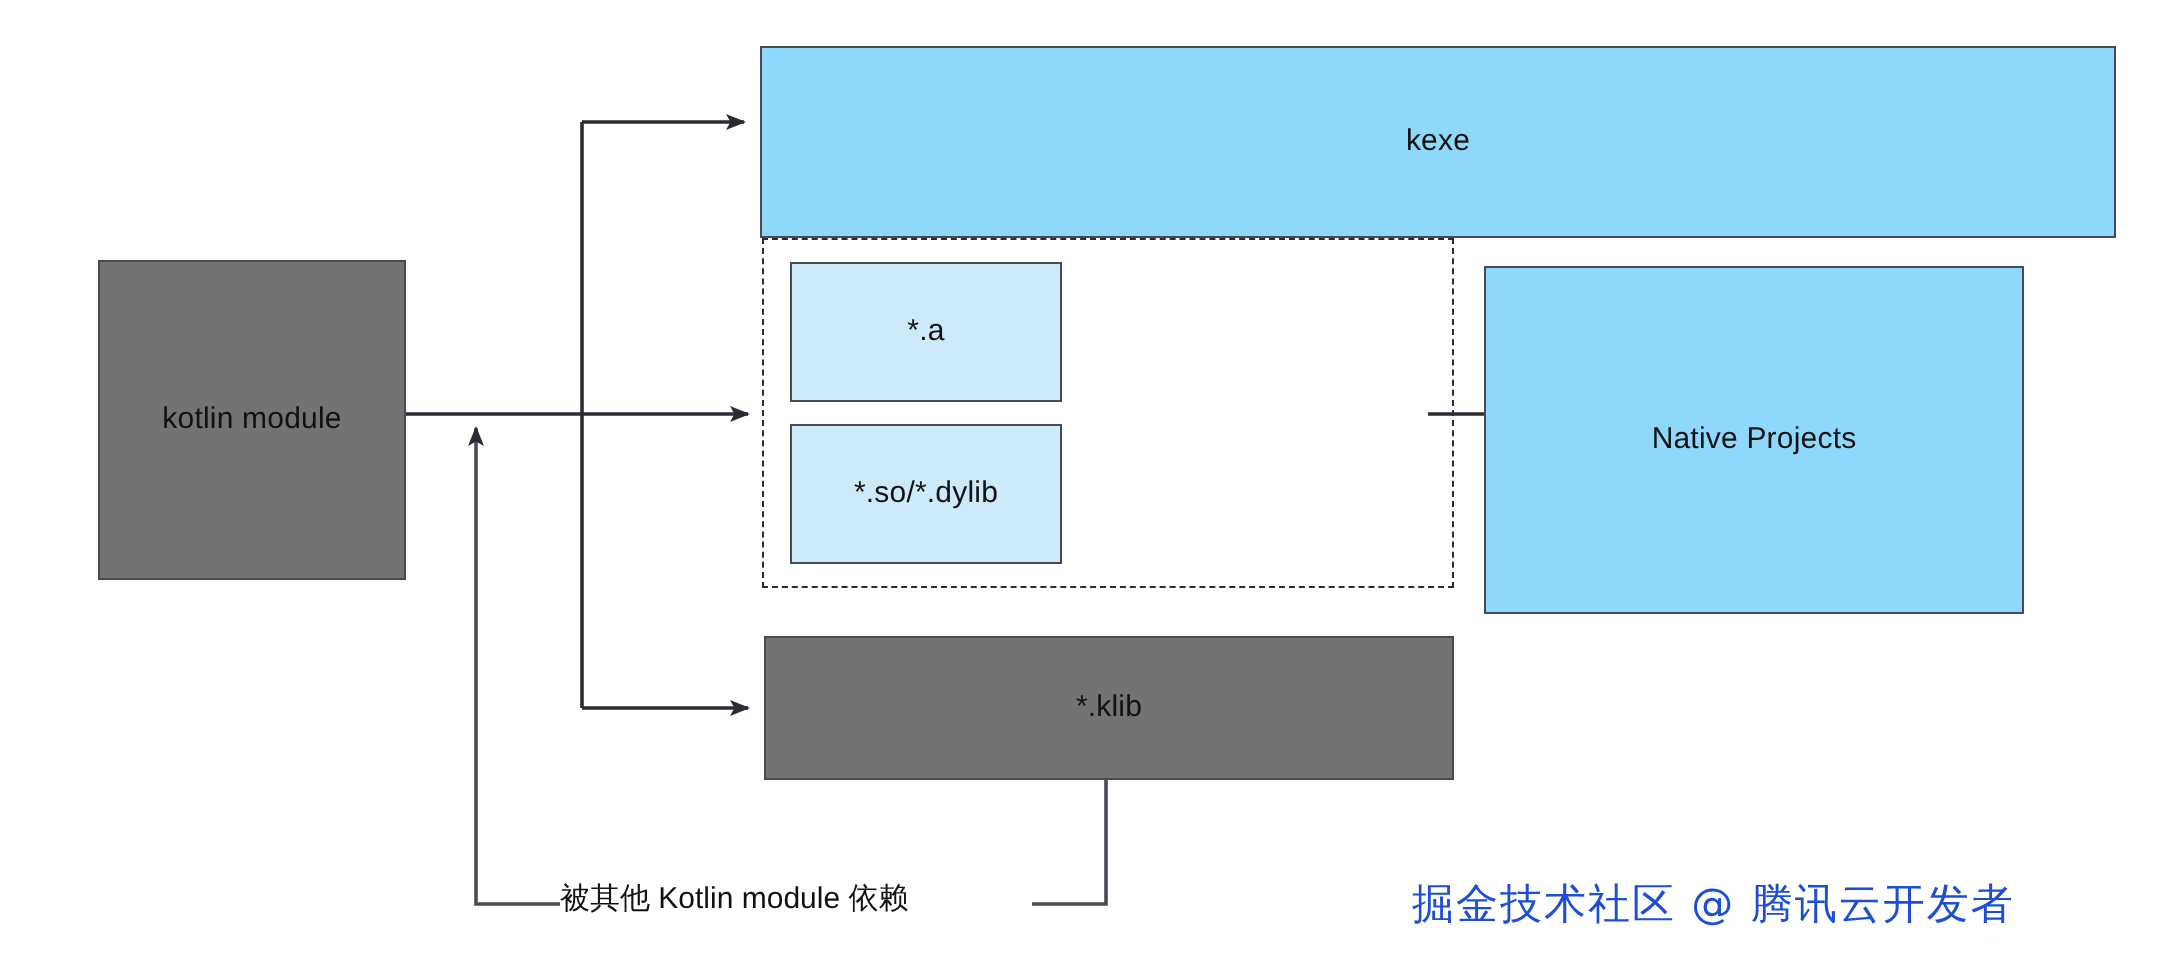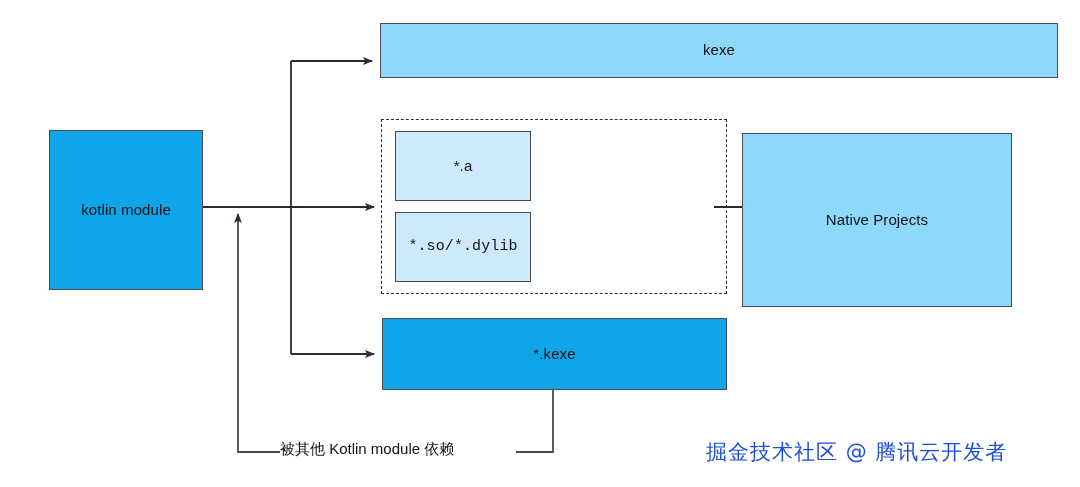"kexe" #node-kexe { height: 55px -> 96px }
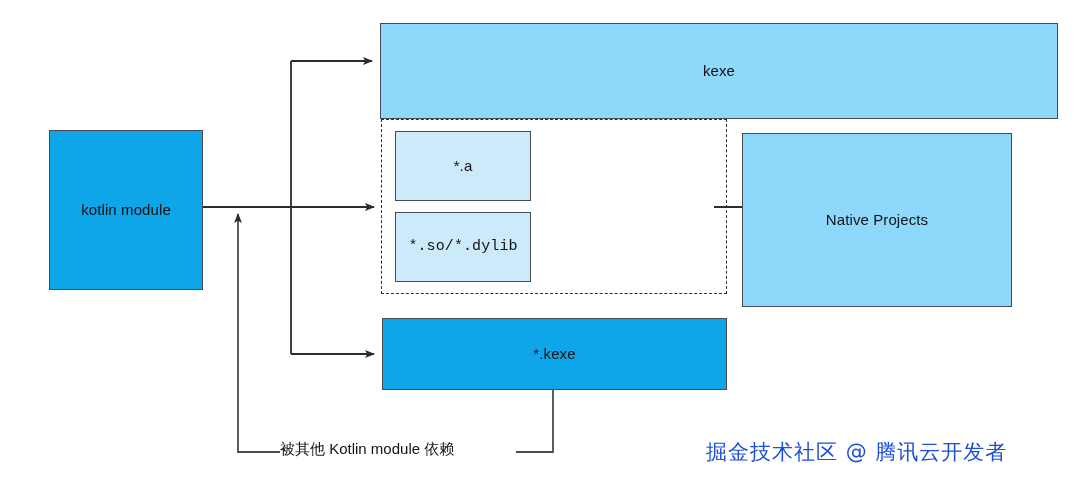"kotlin module" .node.pink { background: #0ea5e9 -> #737373 }
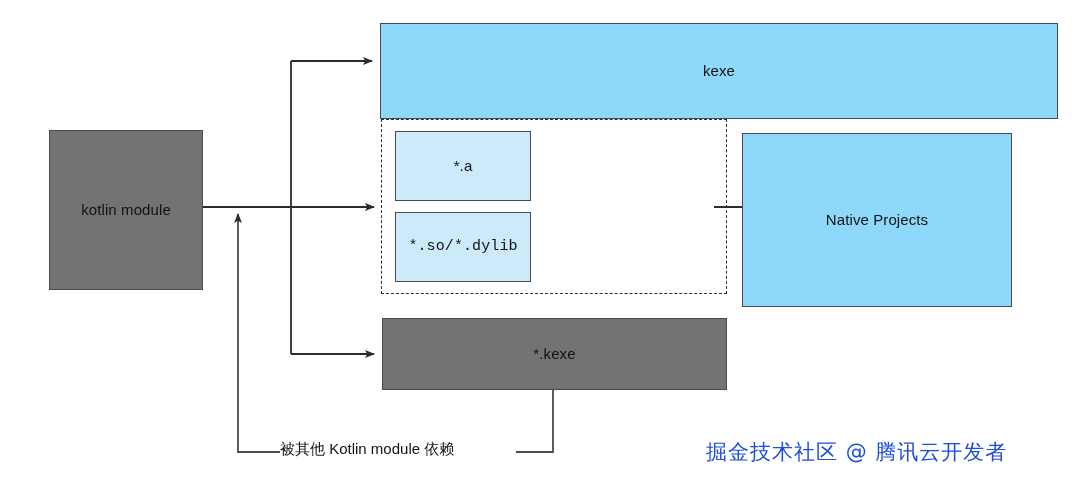"*.so/*.dylib" #node-so-dylib { font-family: Liberation Mono, monospace -> none }
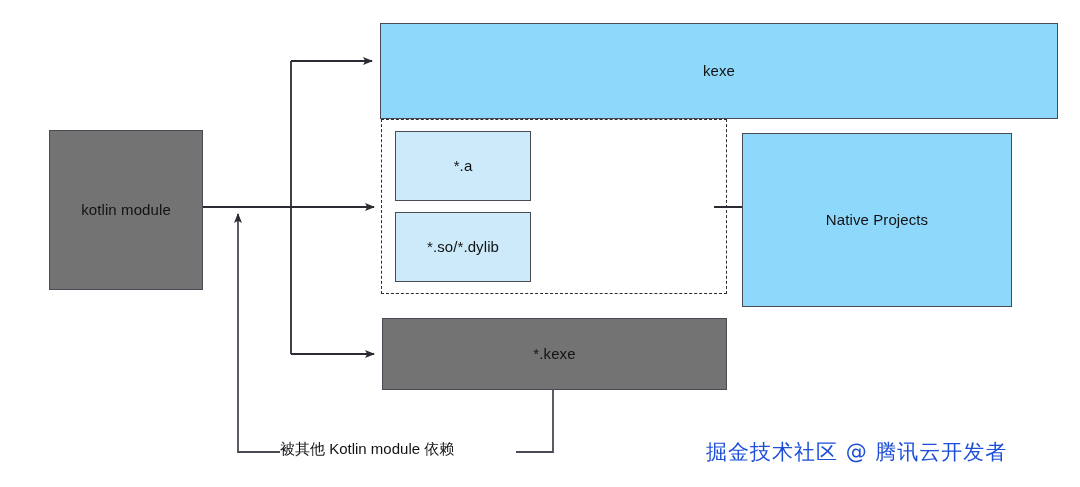"*.kexe" span { text: .kexe -> .klib }
